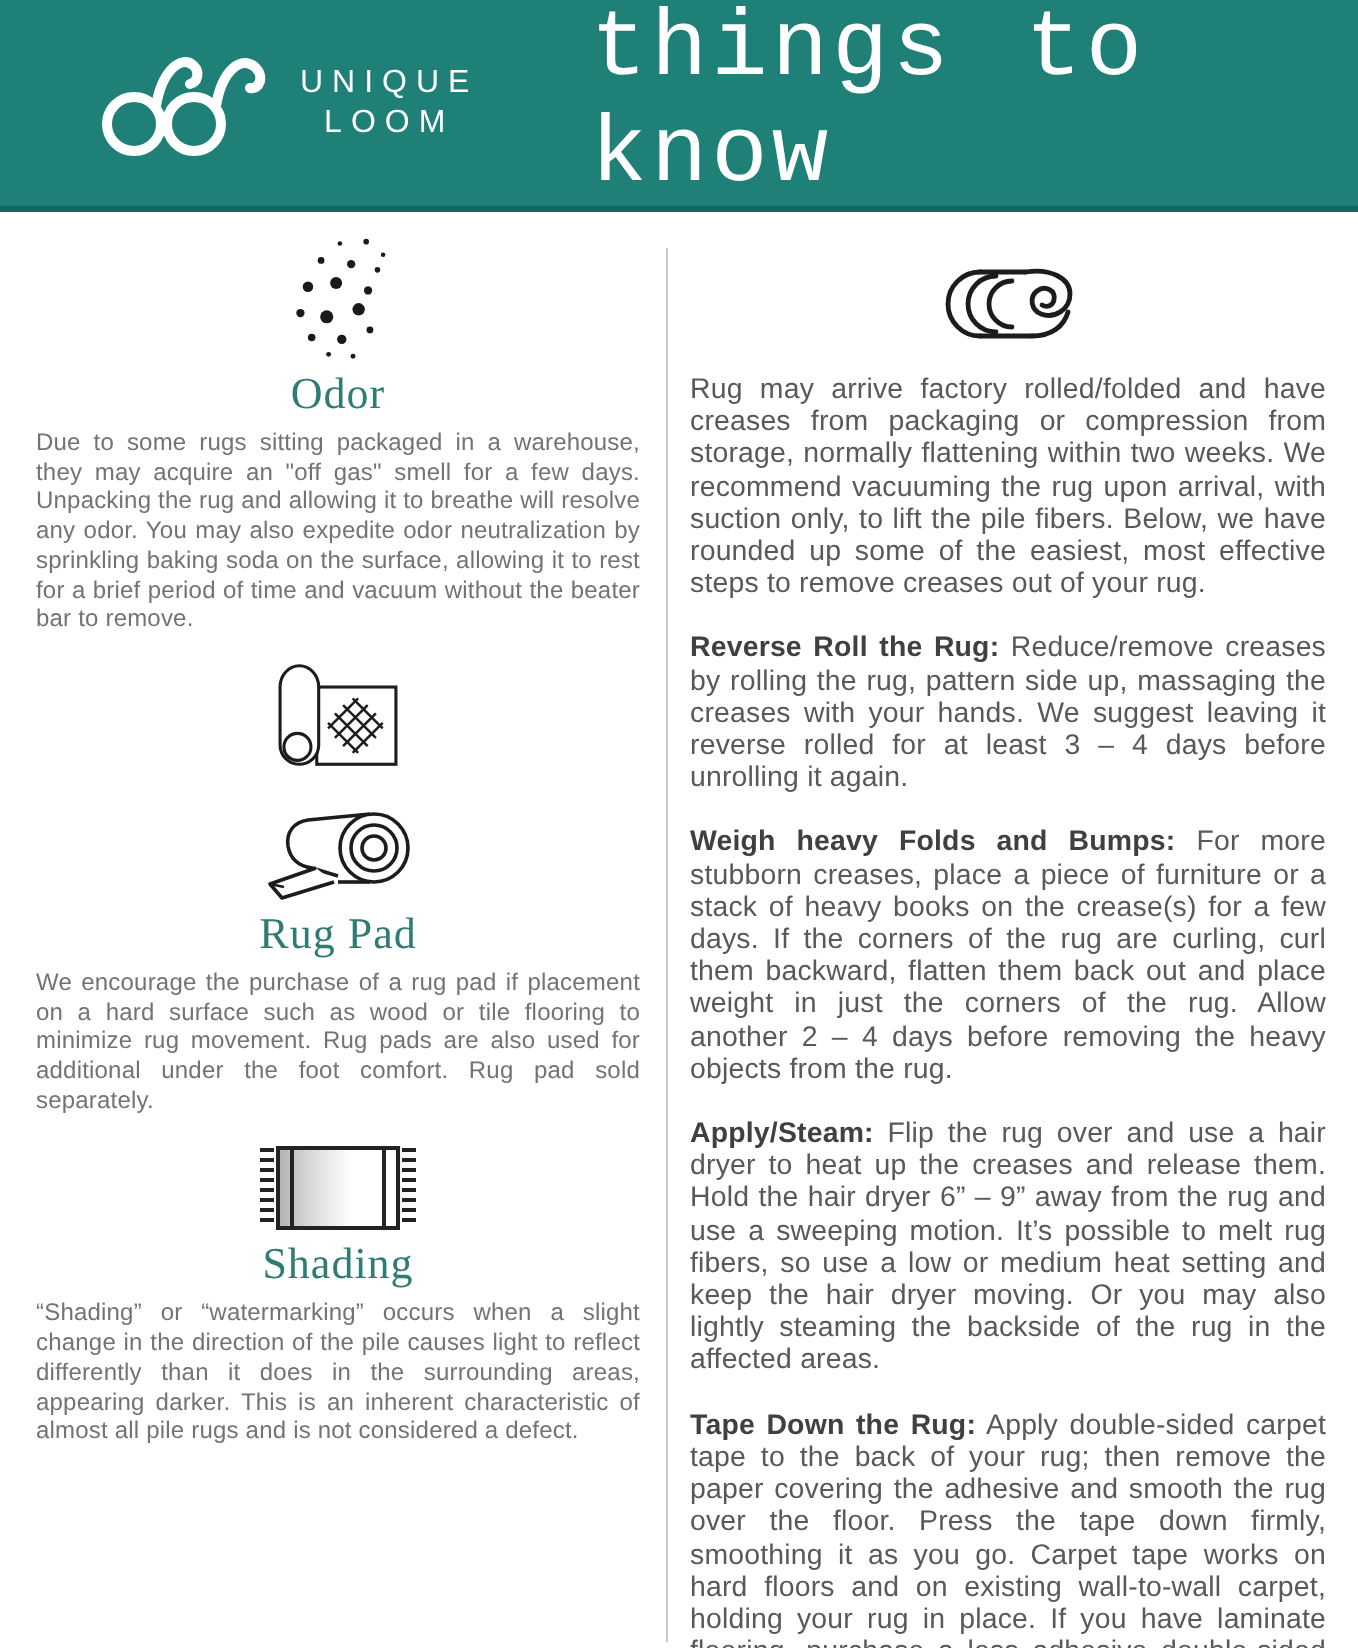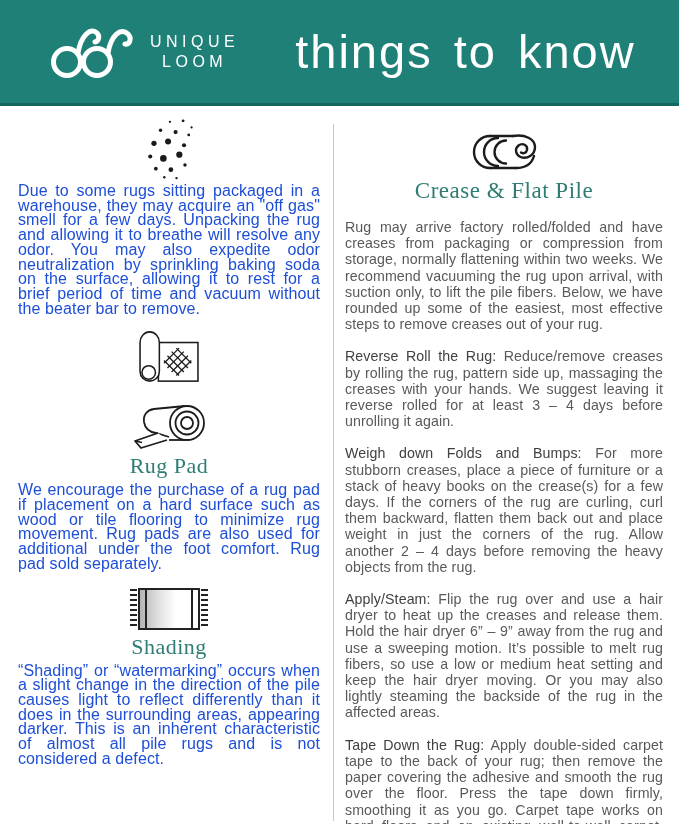"things to know" .header-title { font-family: Liberation Sans, sans-serif -> Liberation Mono, monospace }
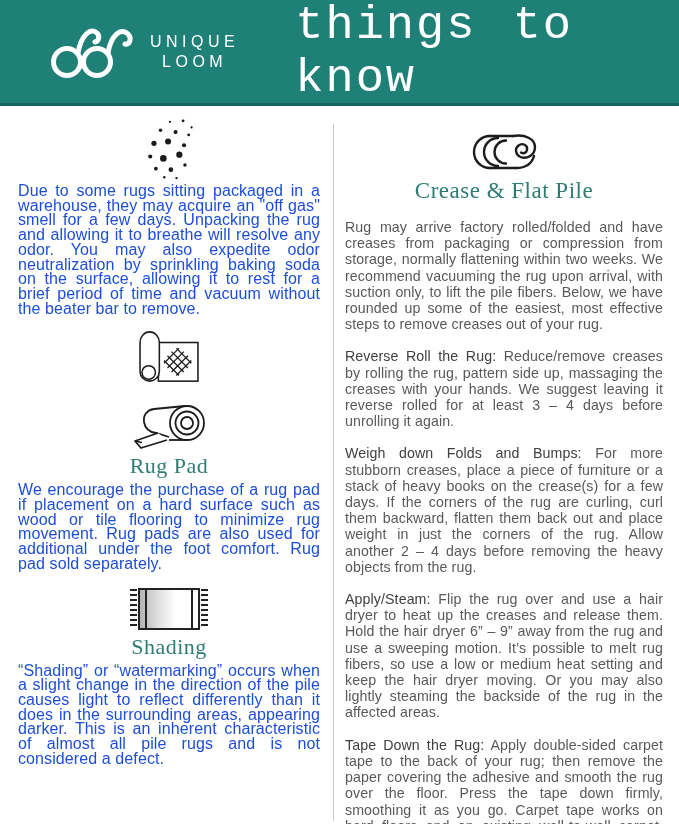"Odor" div.sec-title { html: none -> <div>Odor</div> }
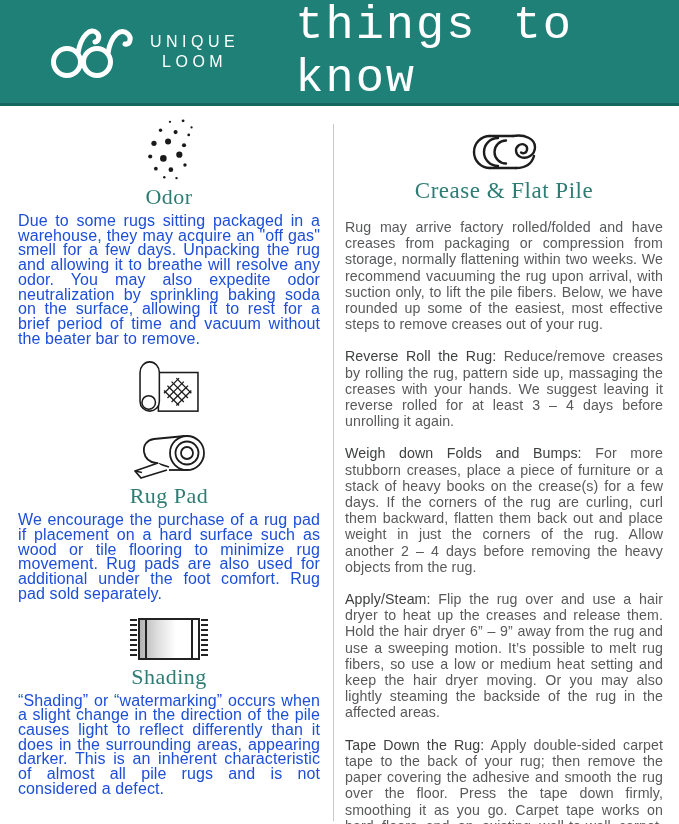"Crease & Flat Pile" div.r-title { html: <div>Crease &amp; Flat Pile</div> -> none }
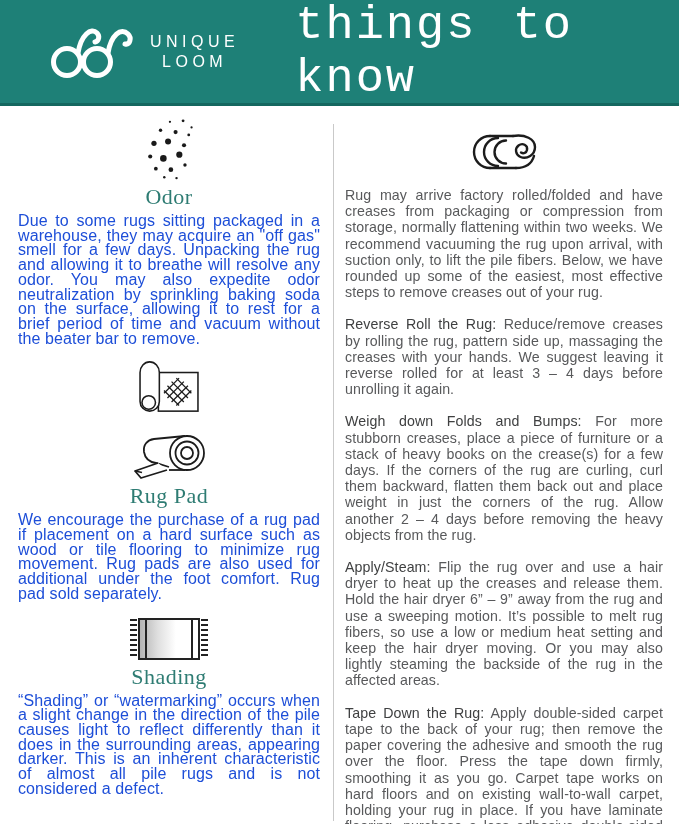"Due to some rugs sitting" .sec-body { color: #1d4ed8 -> #737373; font-size: 16px -> 12px }
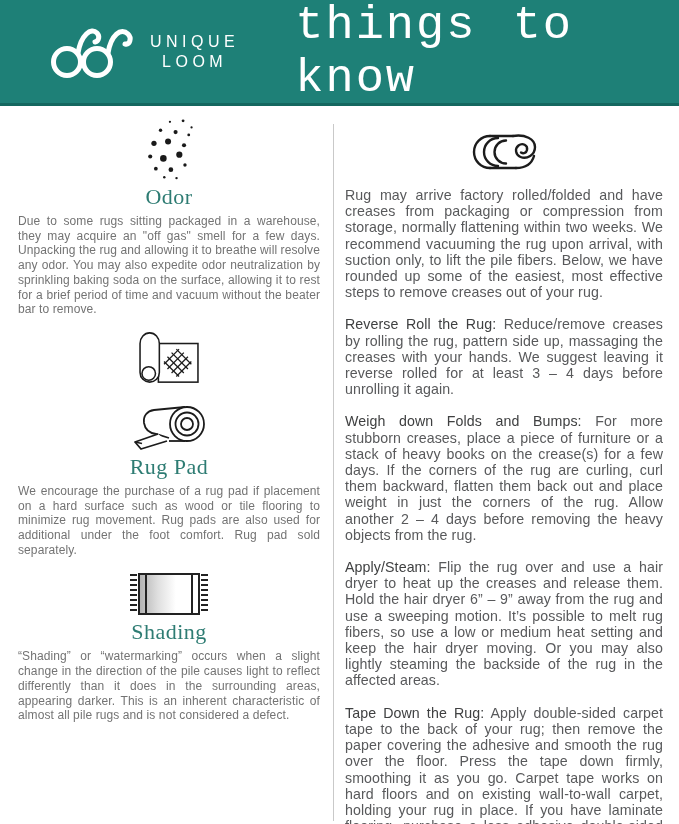"Reverse Roll the Rug:" .step b { font-weight: normal -> bold }
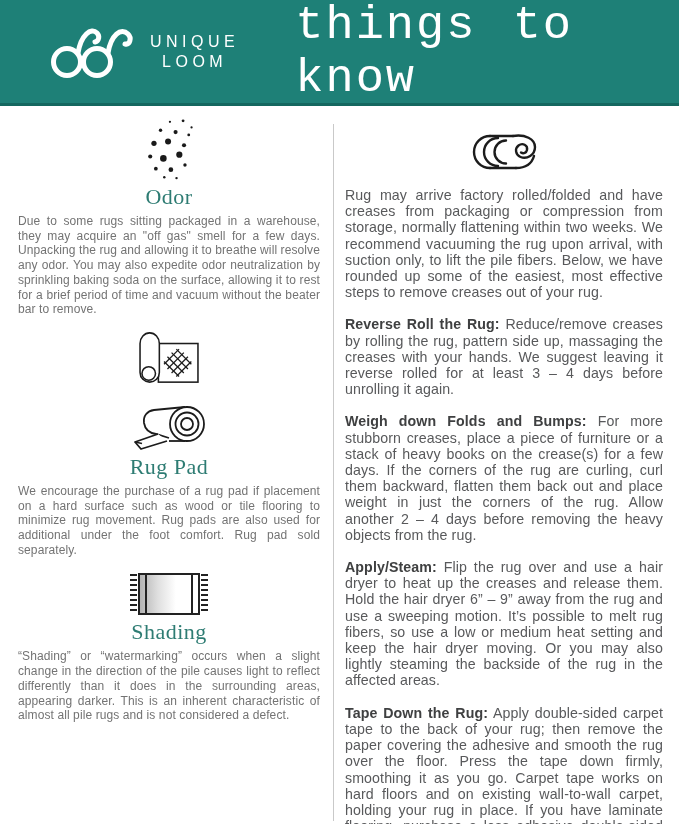"Weigh down Folds and Bumps:" b { text: down -> heavy }
